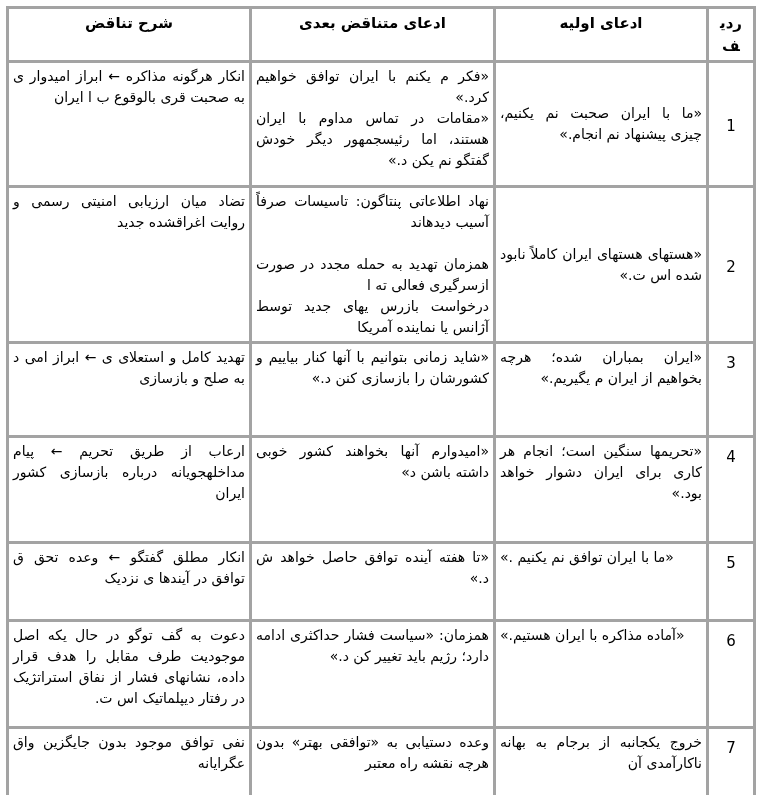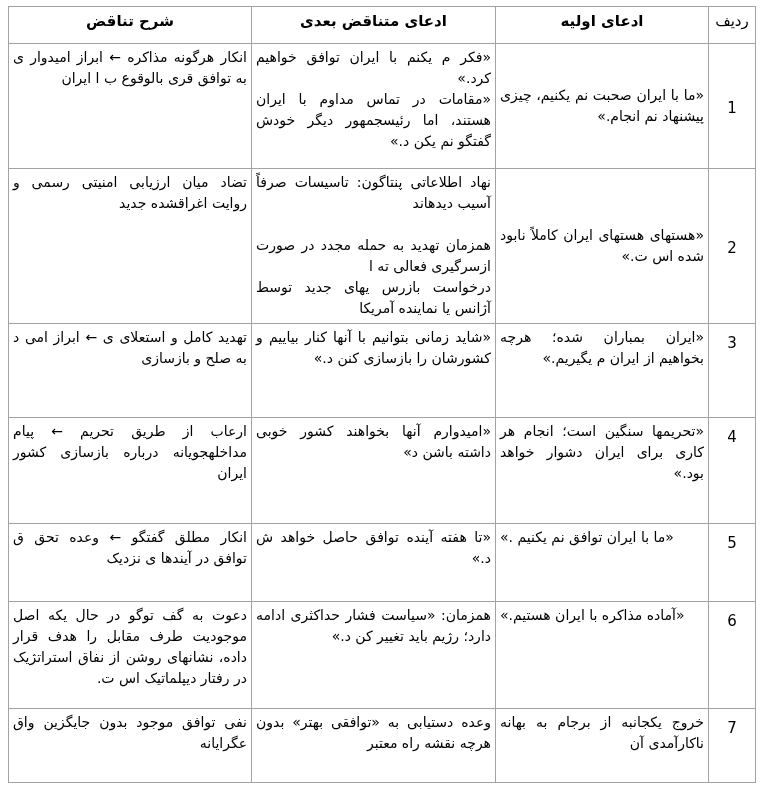"شرح تناقض" th, td { border: 1px solid #a3a3a3 -> 3px solid #a3a3a3 }
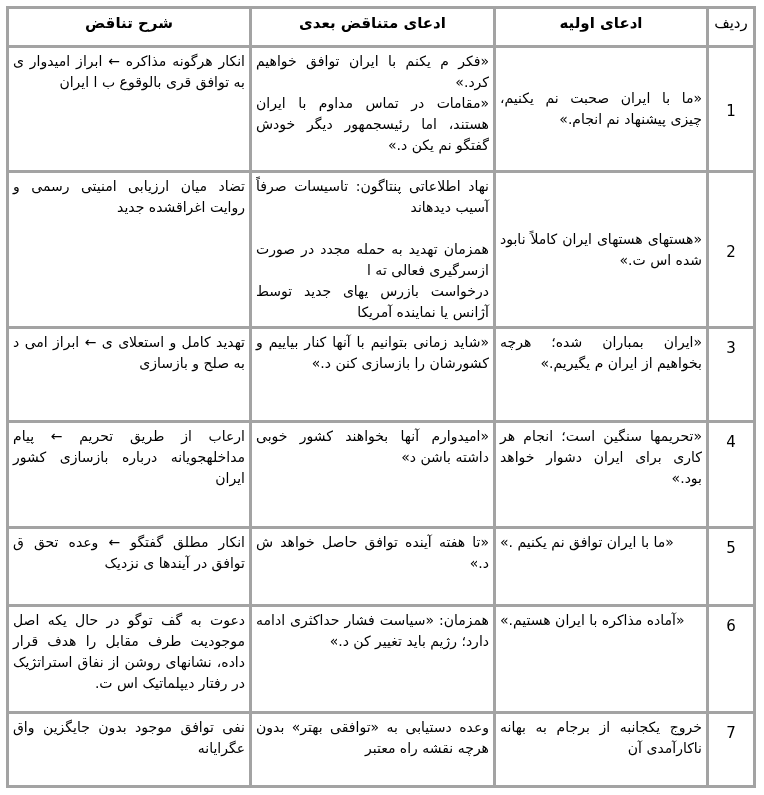"ردیف" thead th.col-num { font-weight: normal -> bold }
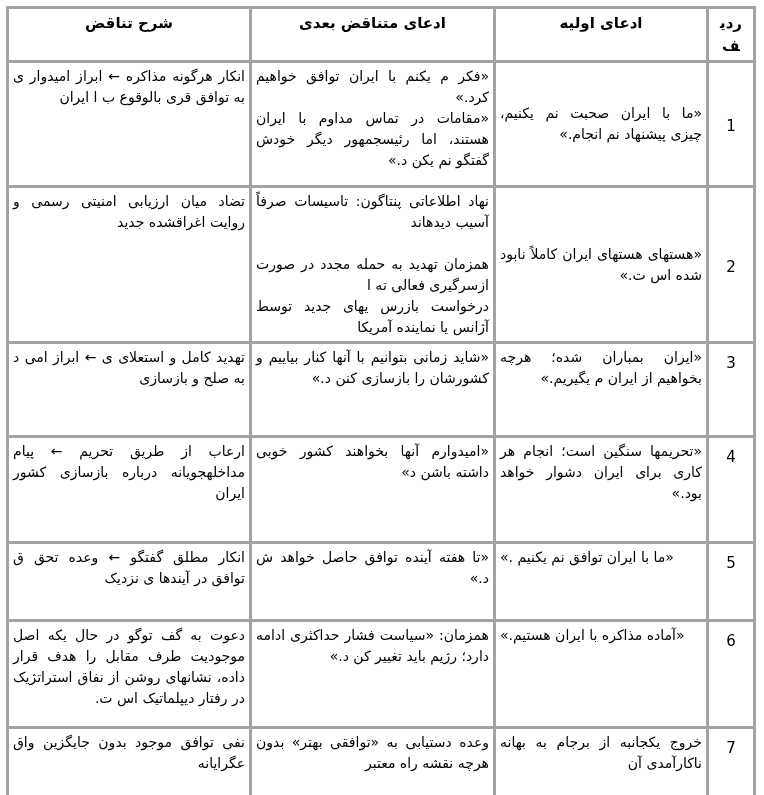"انکار هرگونه مذاکره ← ابراز" td.cell { text: توافق -> صحبت }
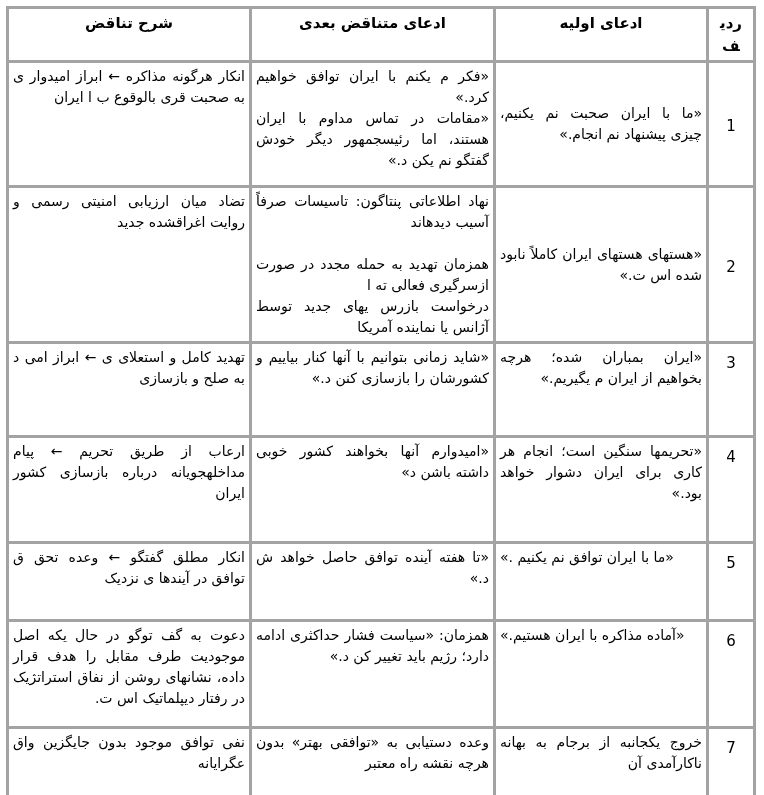"دعوت به گف توگو در" td.cell { text: روشن -> فشار }
